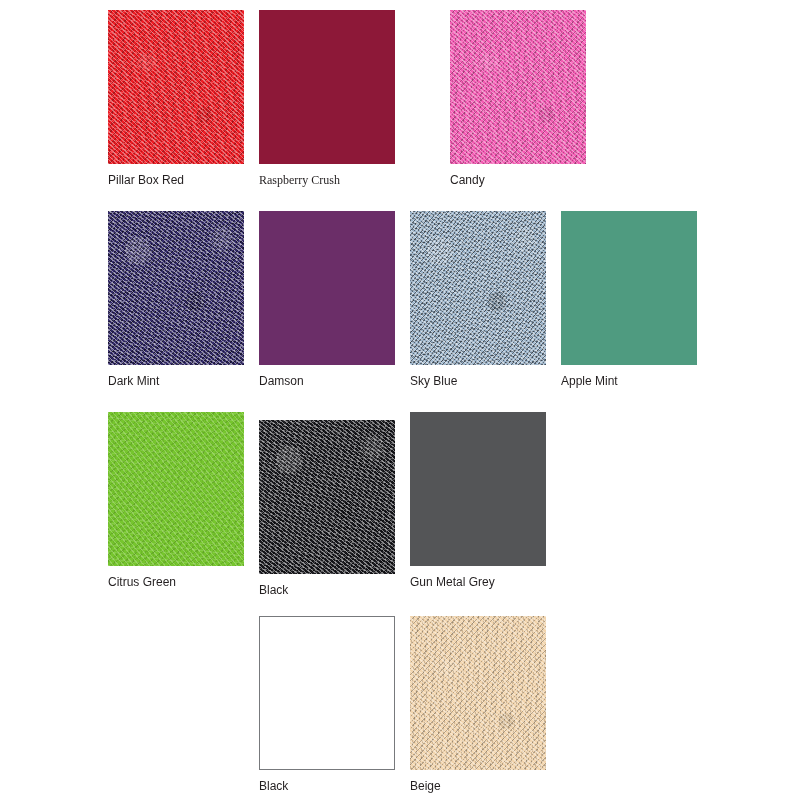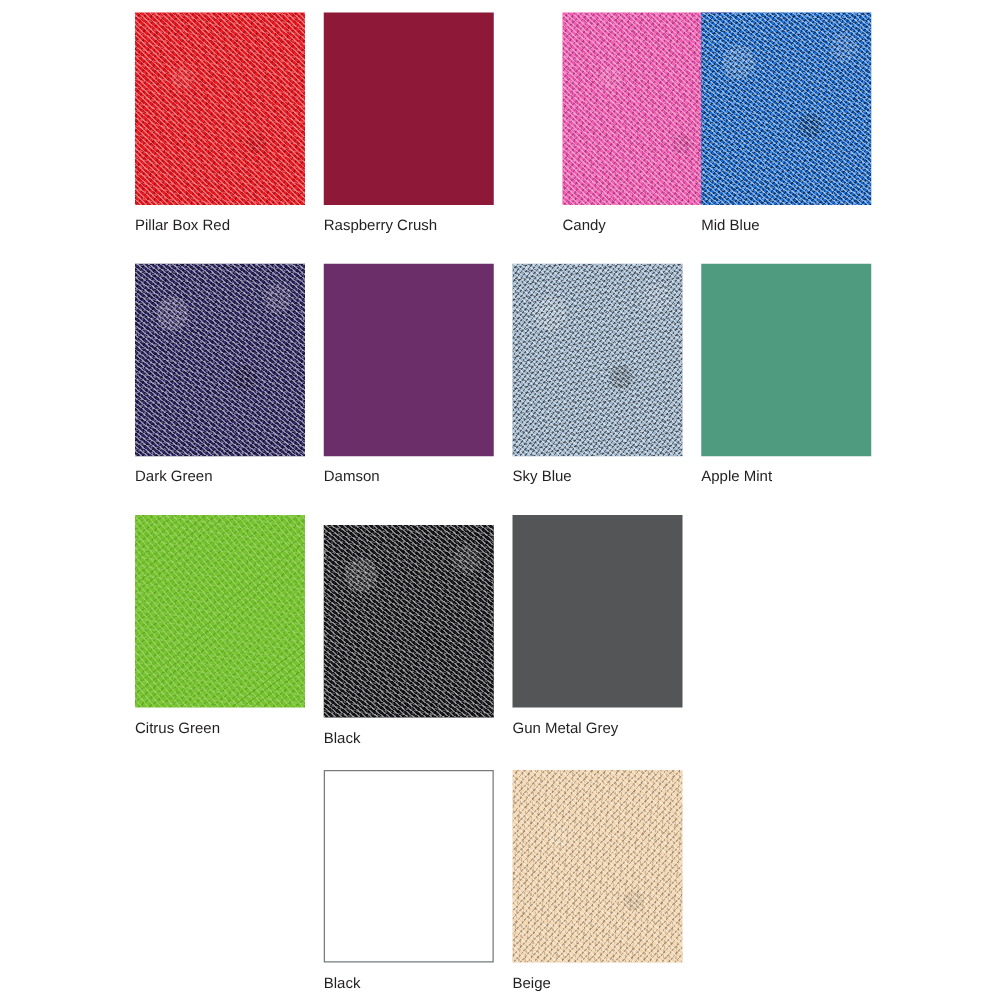"Raspberry Crush" div.swatch-cell { font-family: none -> Liberation Serif, serif }
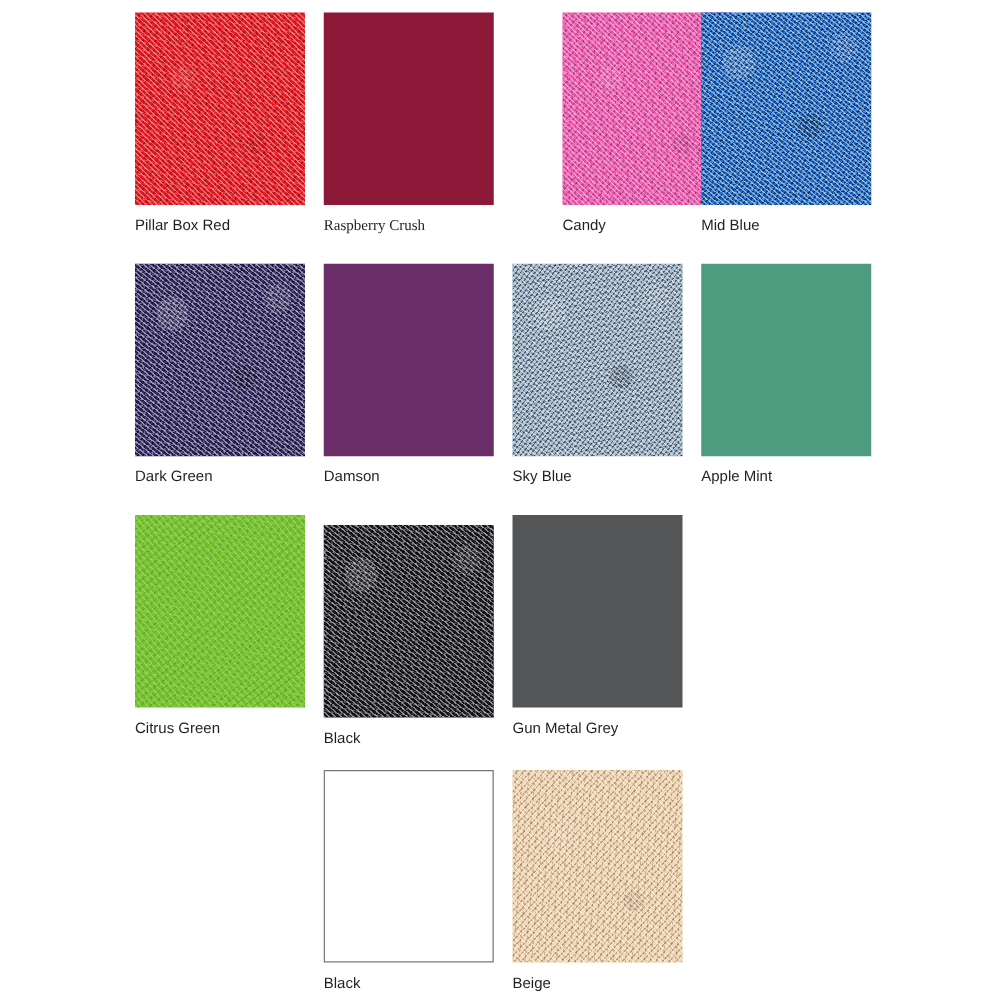"Mid Blue" div.swatch-cell { html: <div> <div> <div></div> </div> <div>Mid Blue</div> </div> -> none }
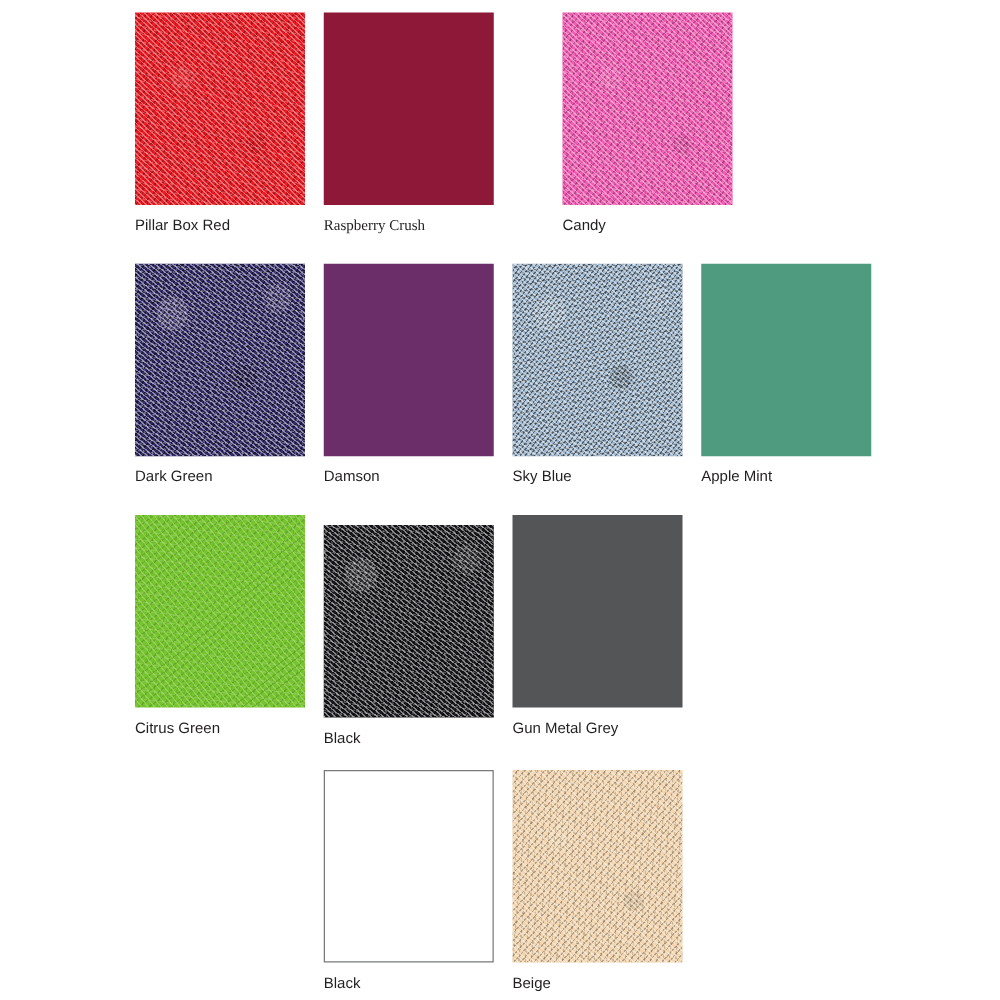"Dark Green" div.swatch-label { text: Green -> Mint }
